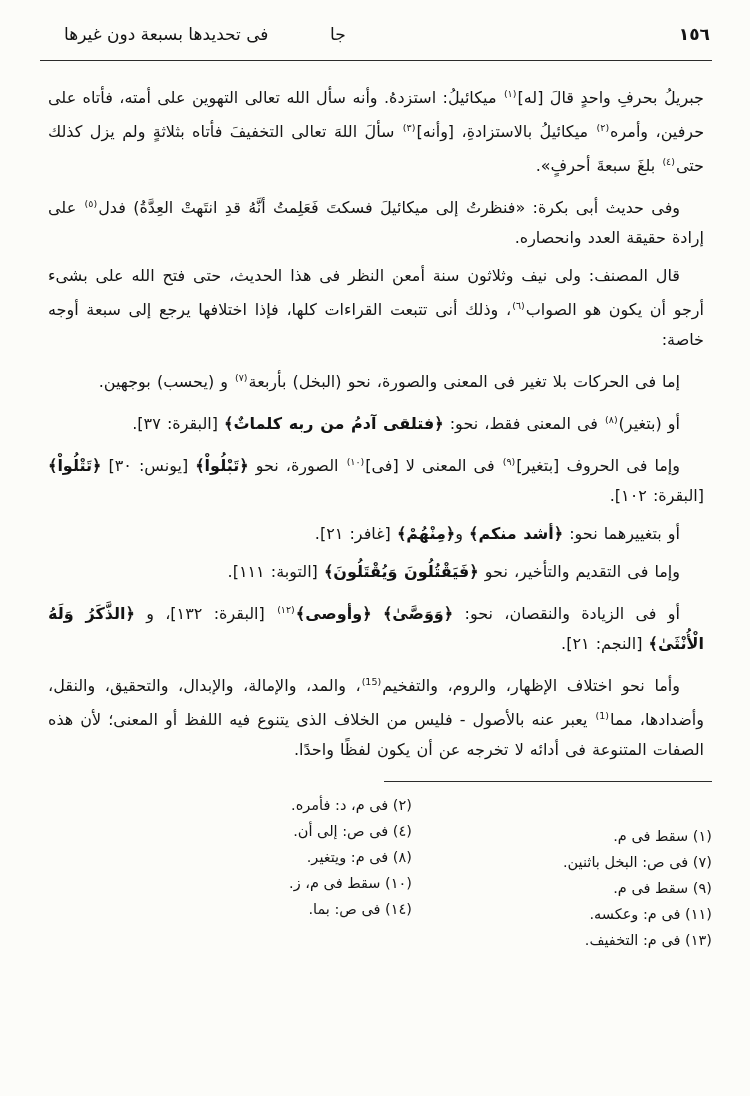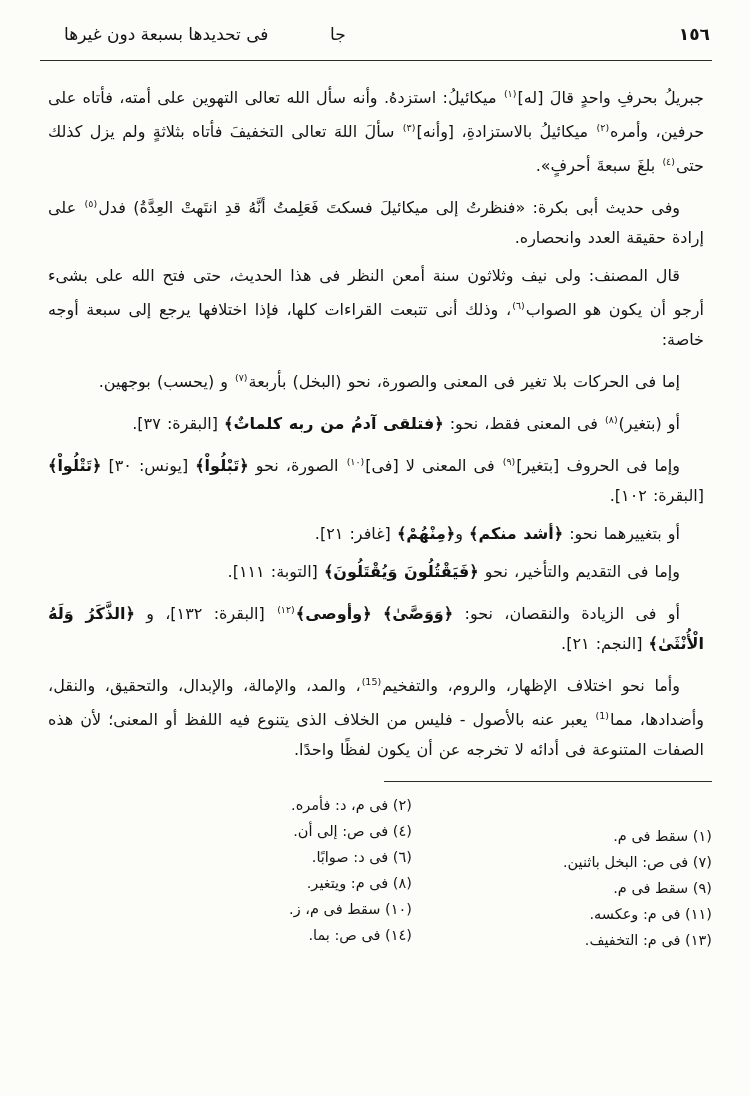"(٦) فى د: صوابًا." div.fn-line { html: <div>(٦) فى د: صوابًا.</div> -> none }
